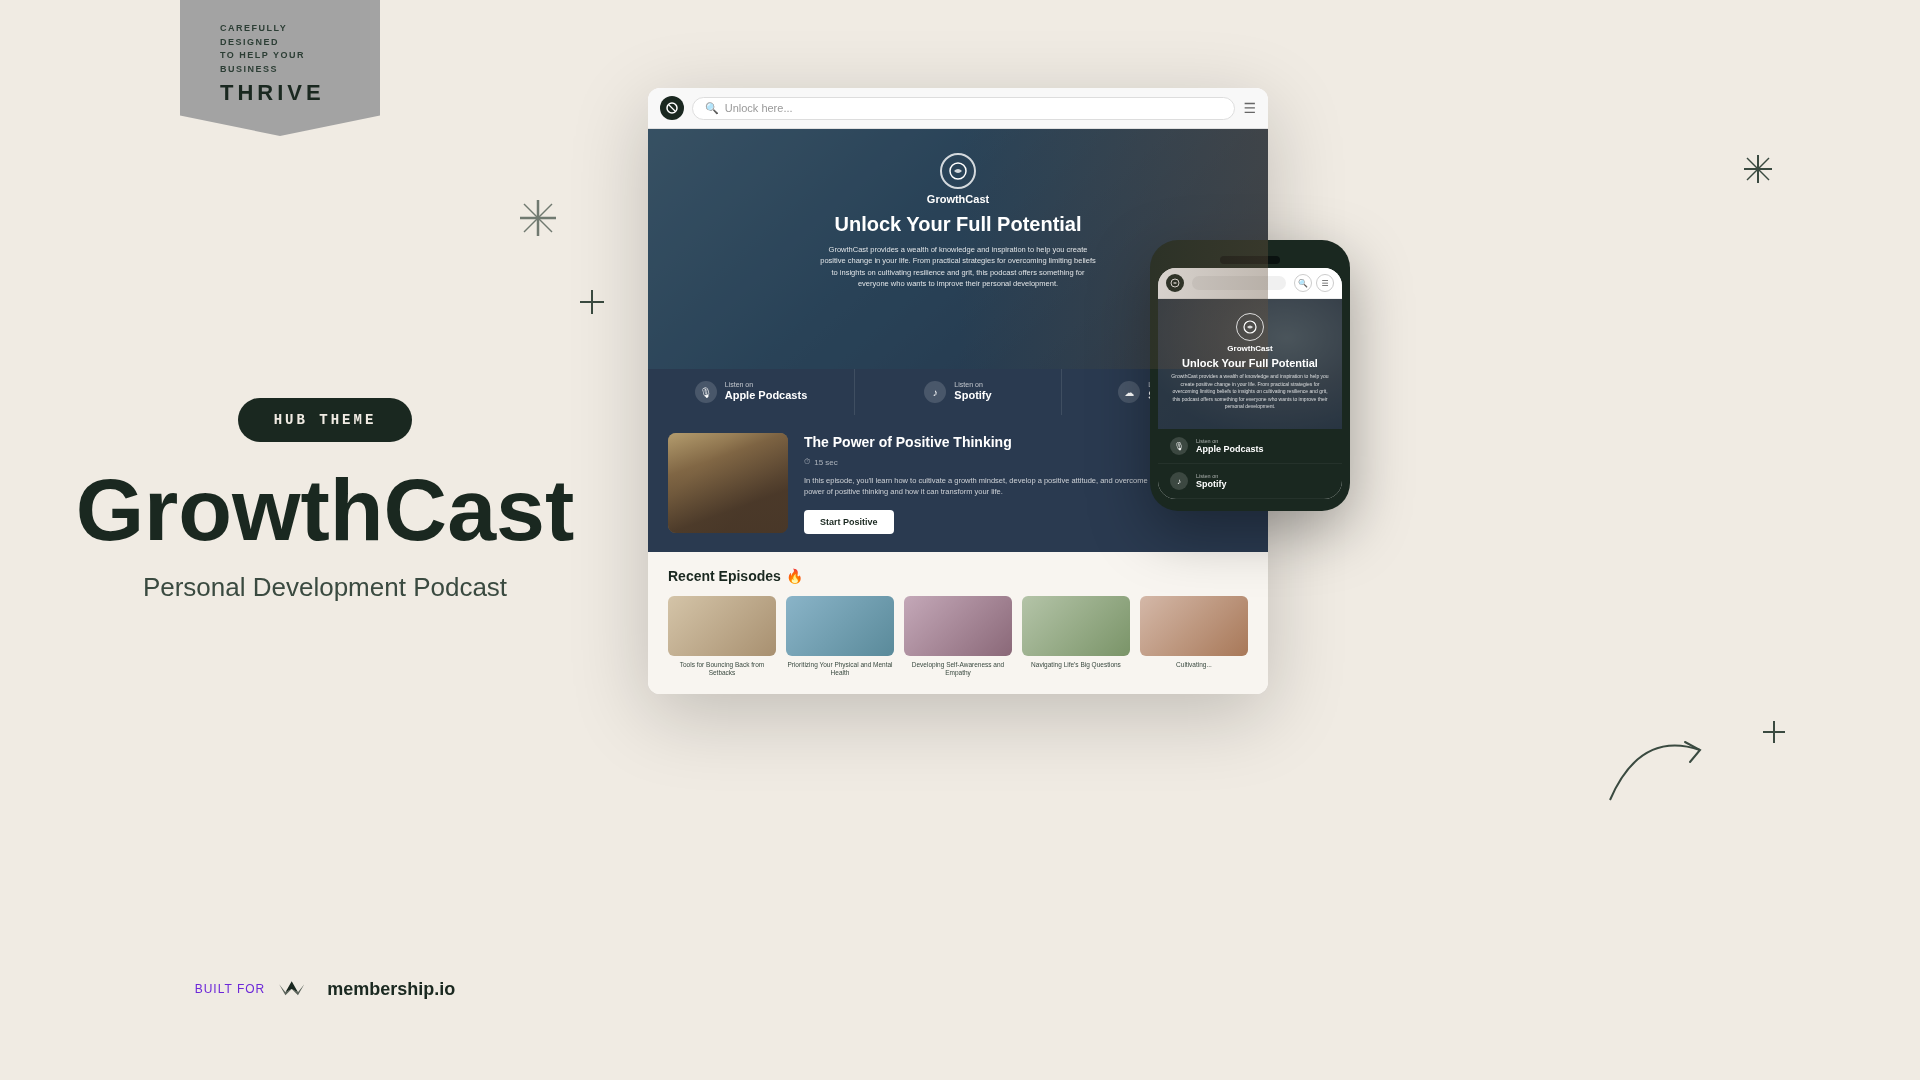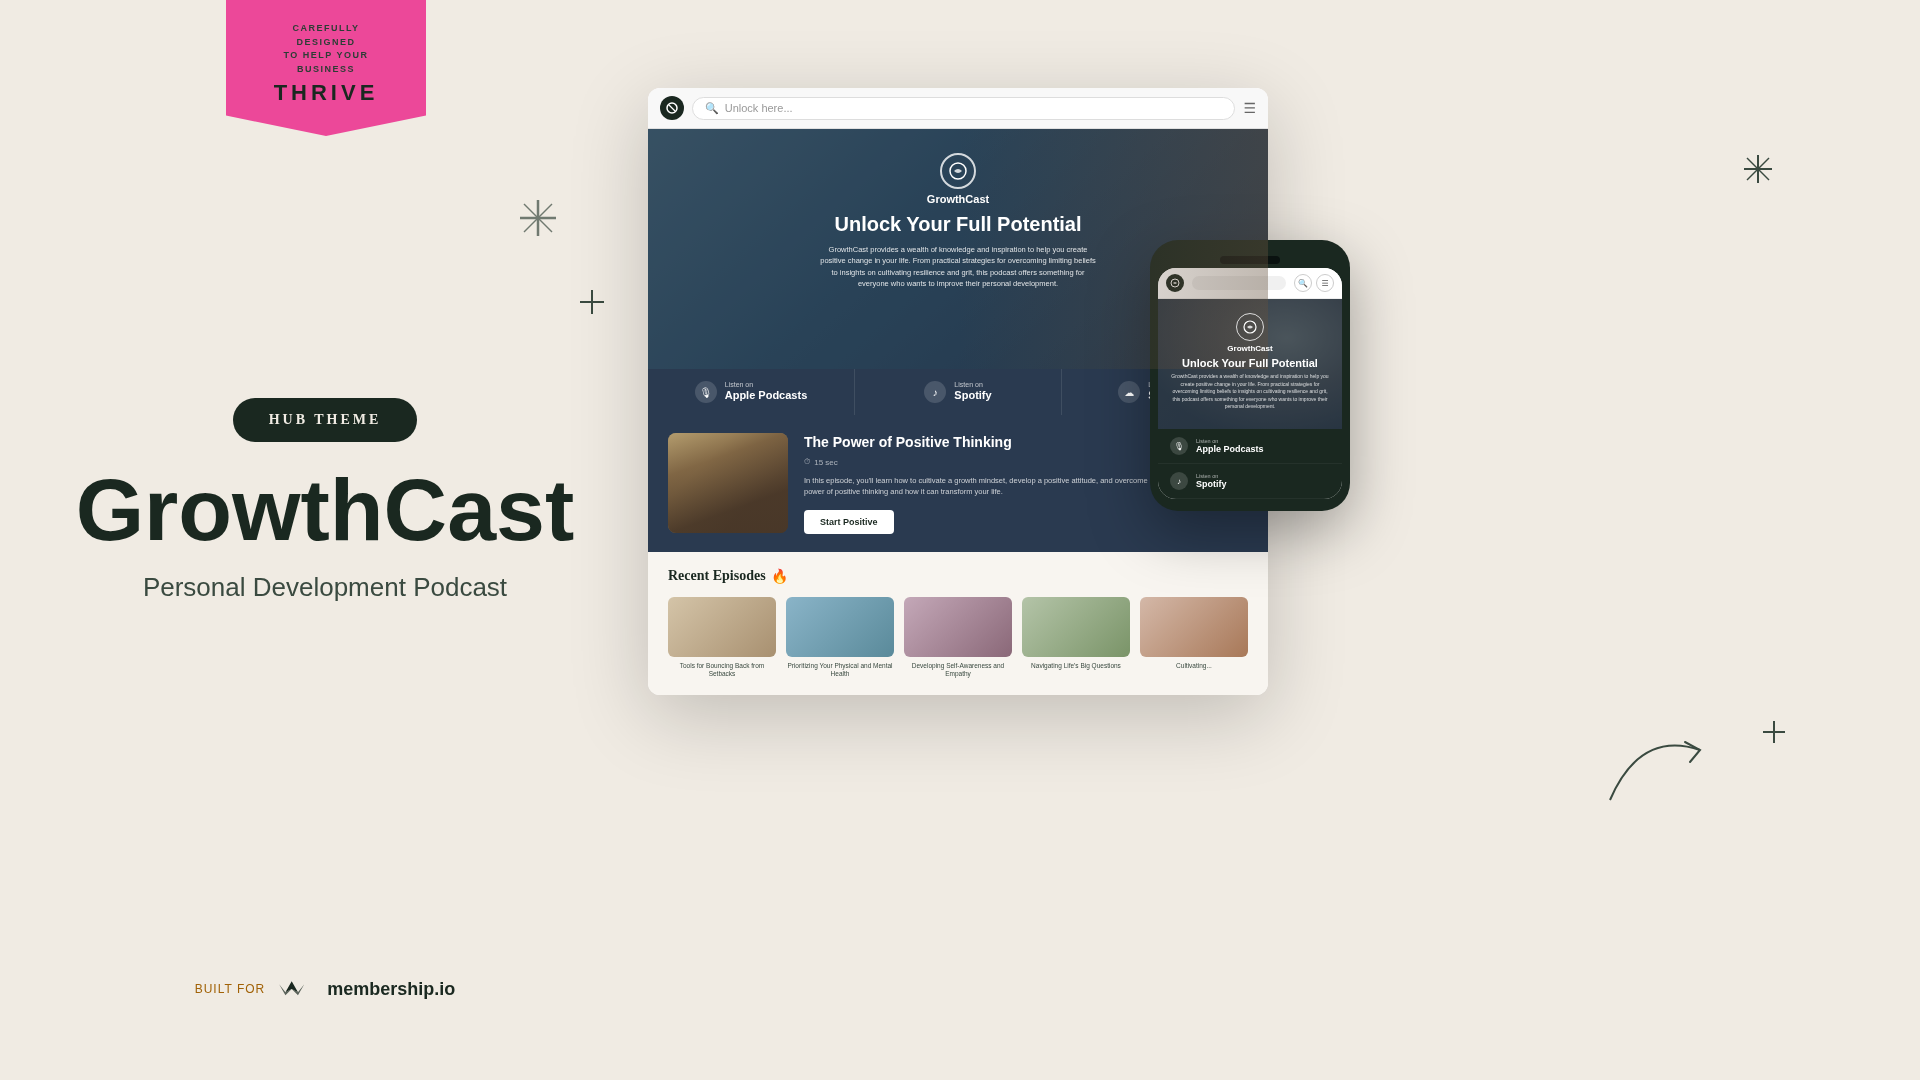"CAREFULLY DESIGNED" .banner { background: #ec4899 -> #a3a3a3; margin-left: 46px -> none; text-align: center -> left }
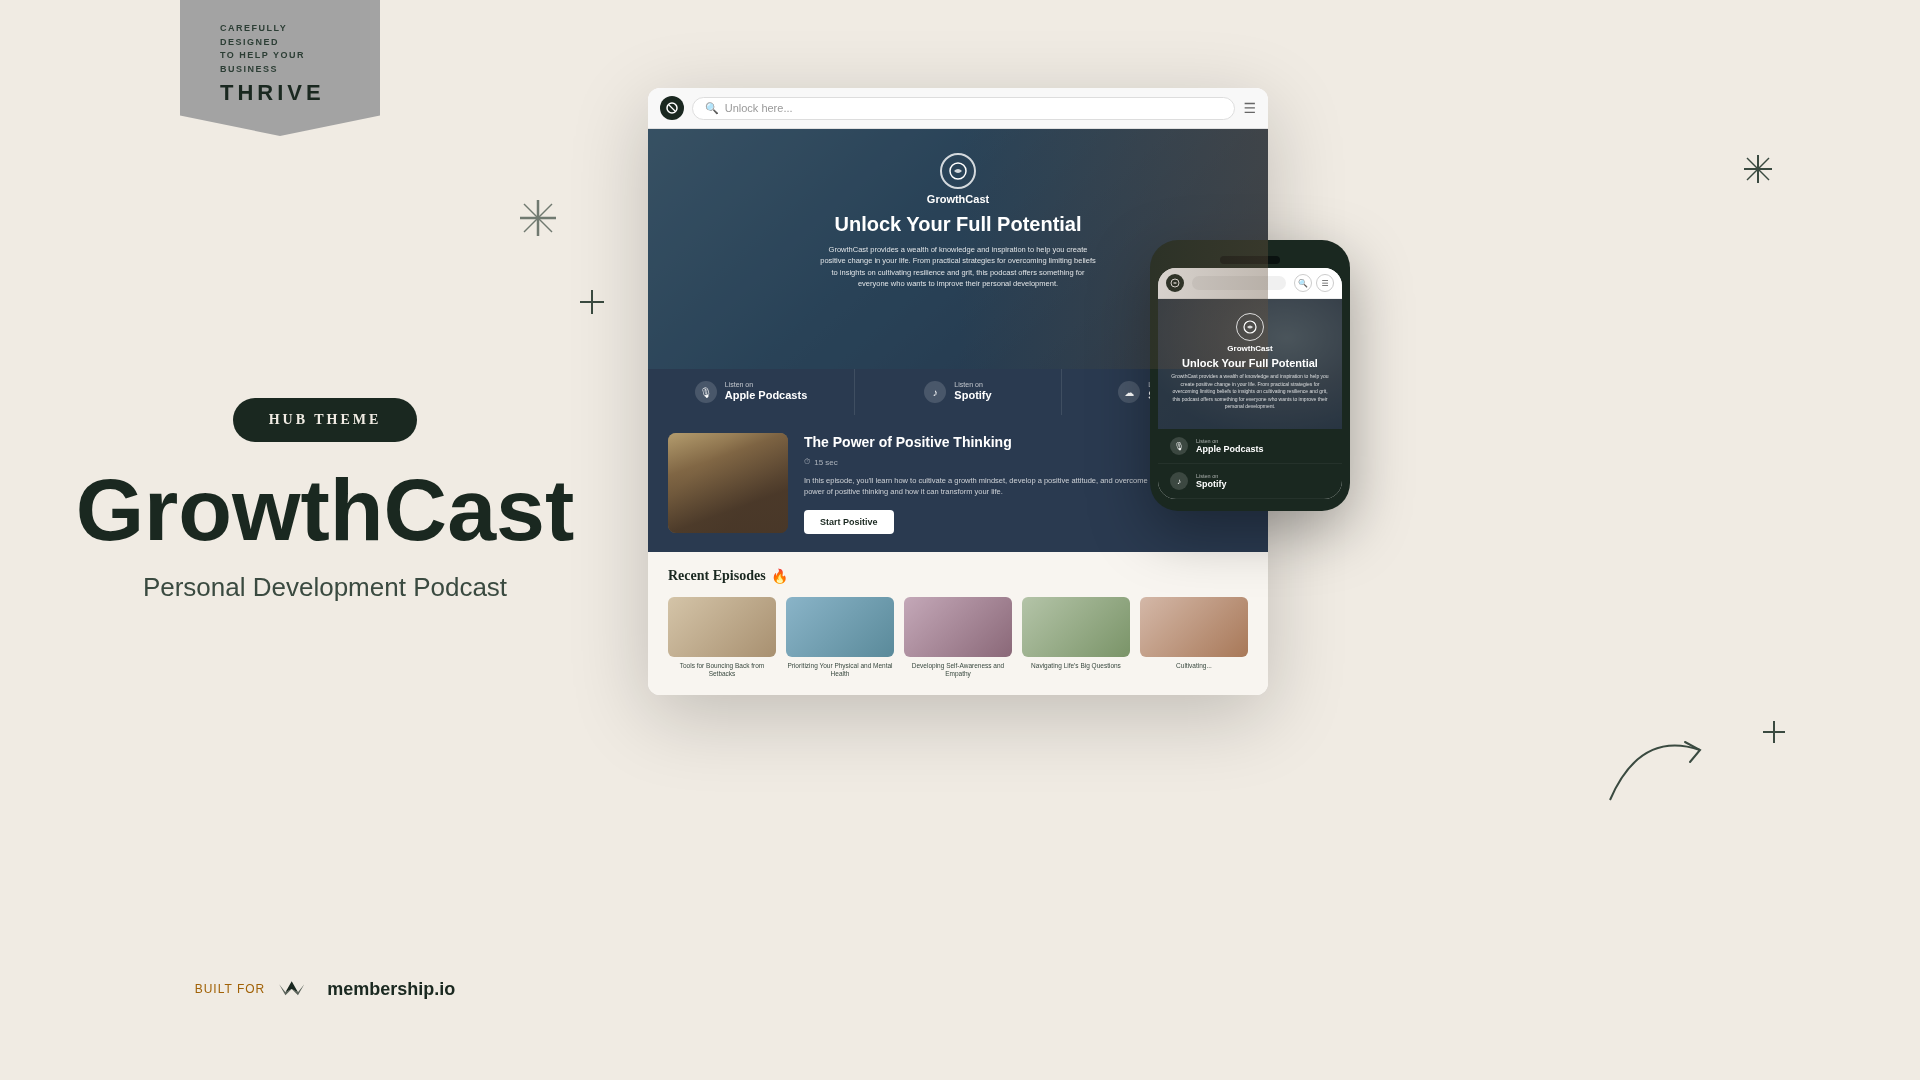"HUB THEME" .hub-badge { font-family: Liberation Serif, serif -> Liberation Mono, monospace }
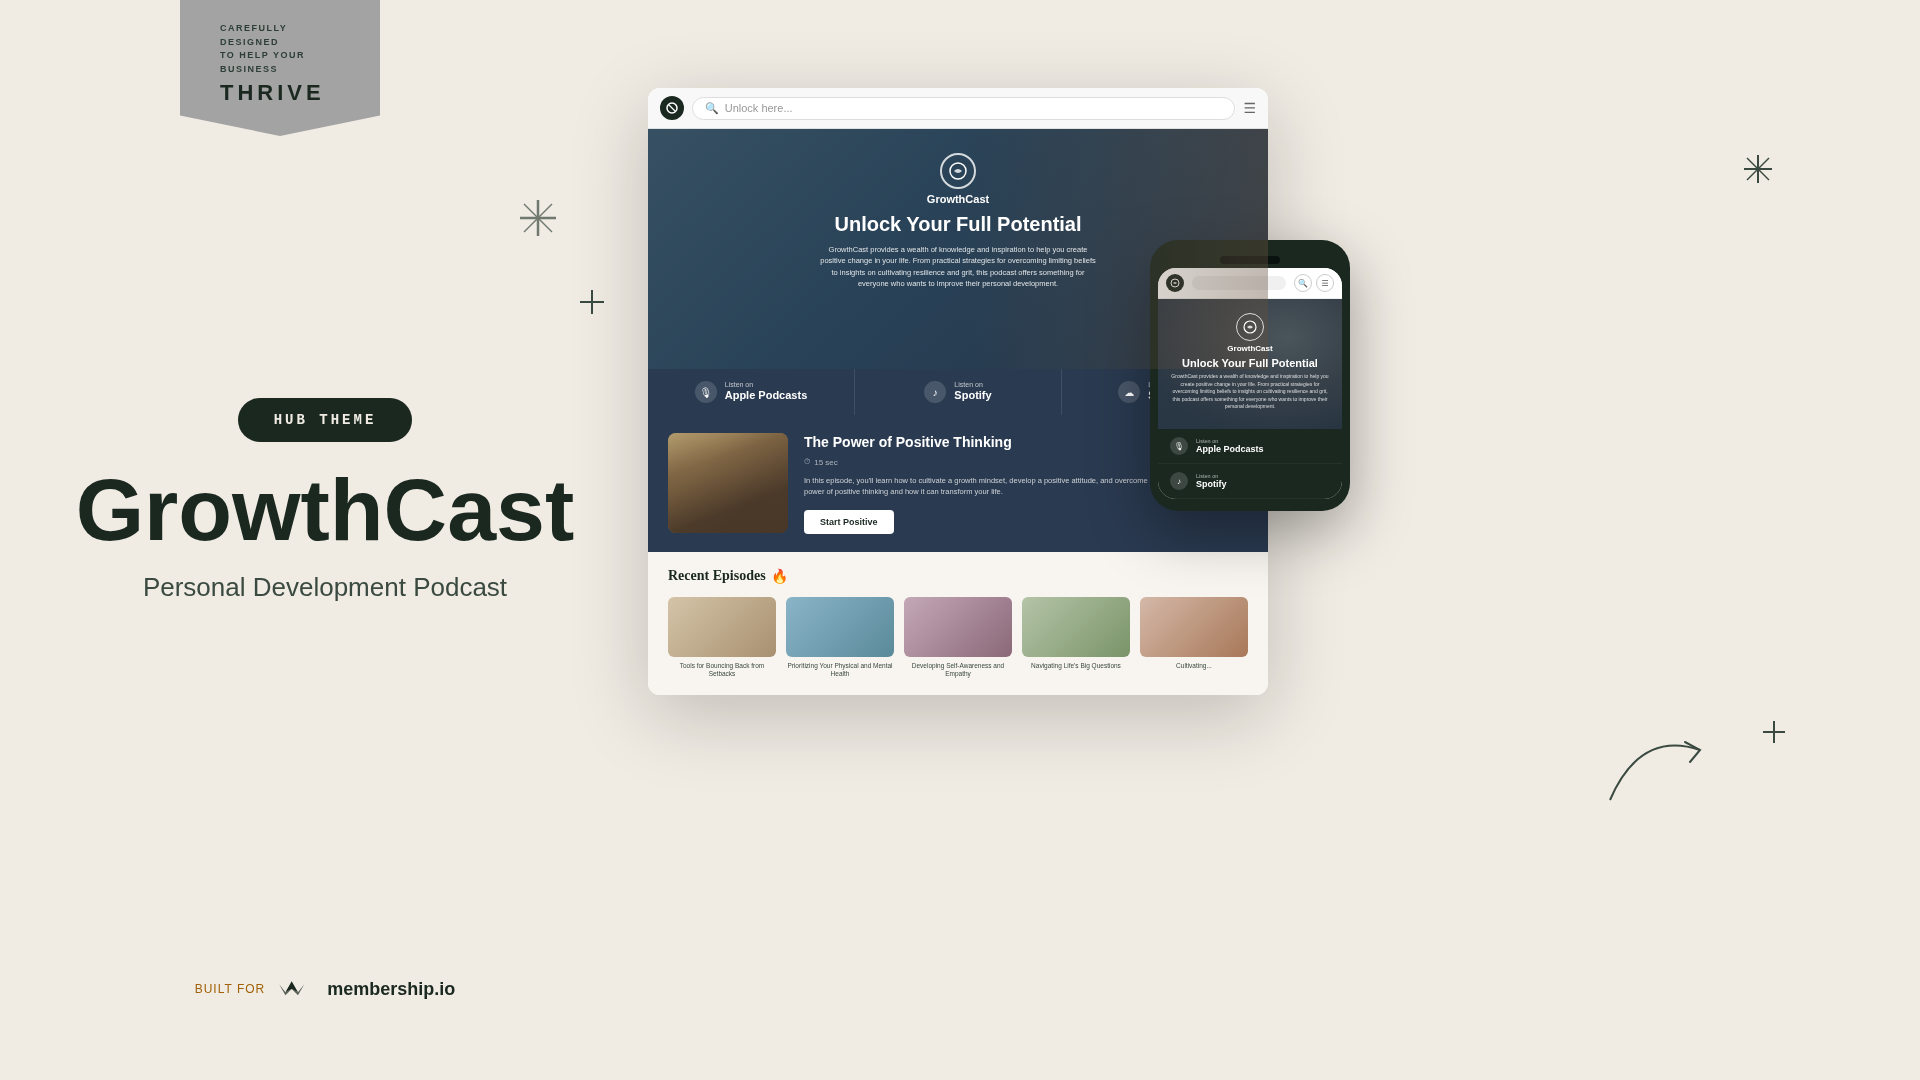"Recent Episodes" .recent-title { font-family: Liberation Serif, serif -> Liberation Sans, sans-serif }
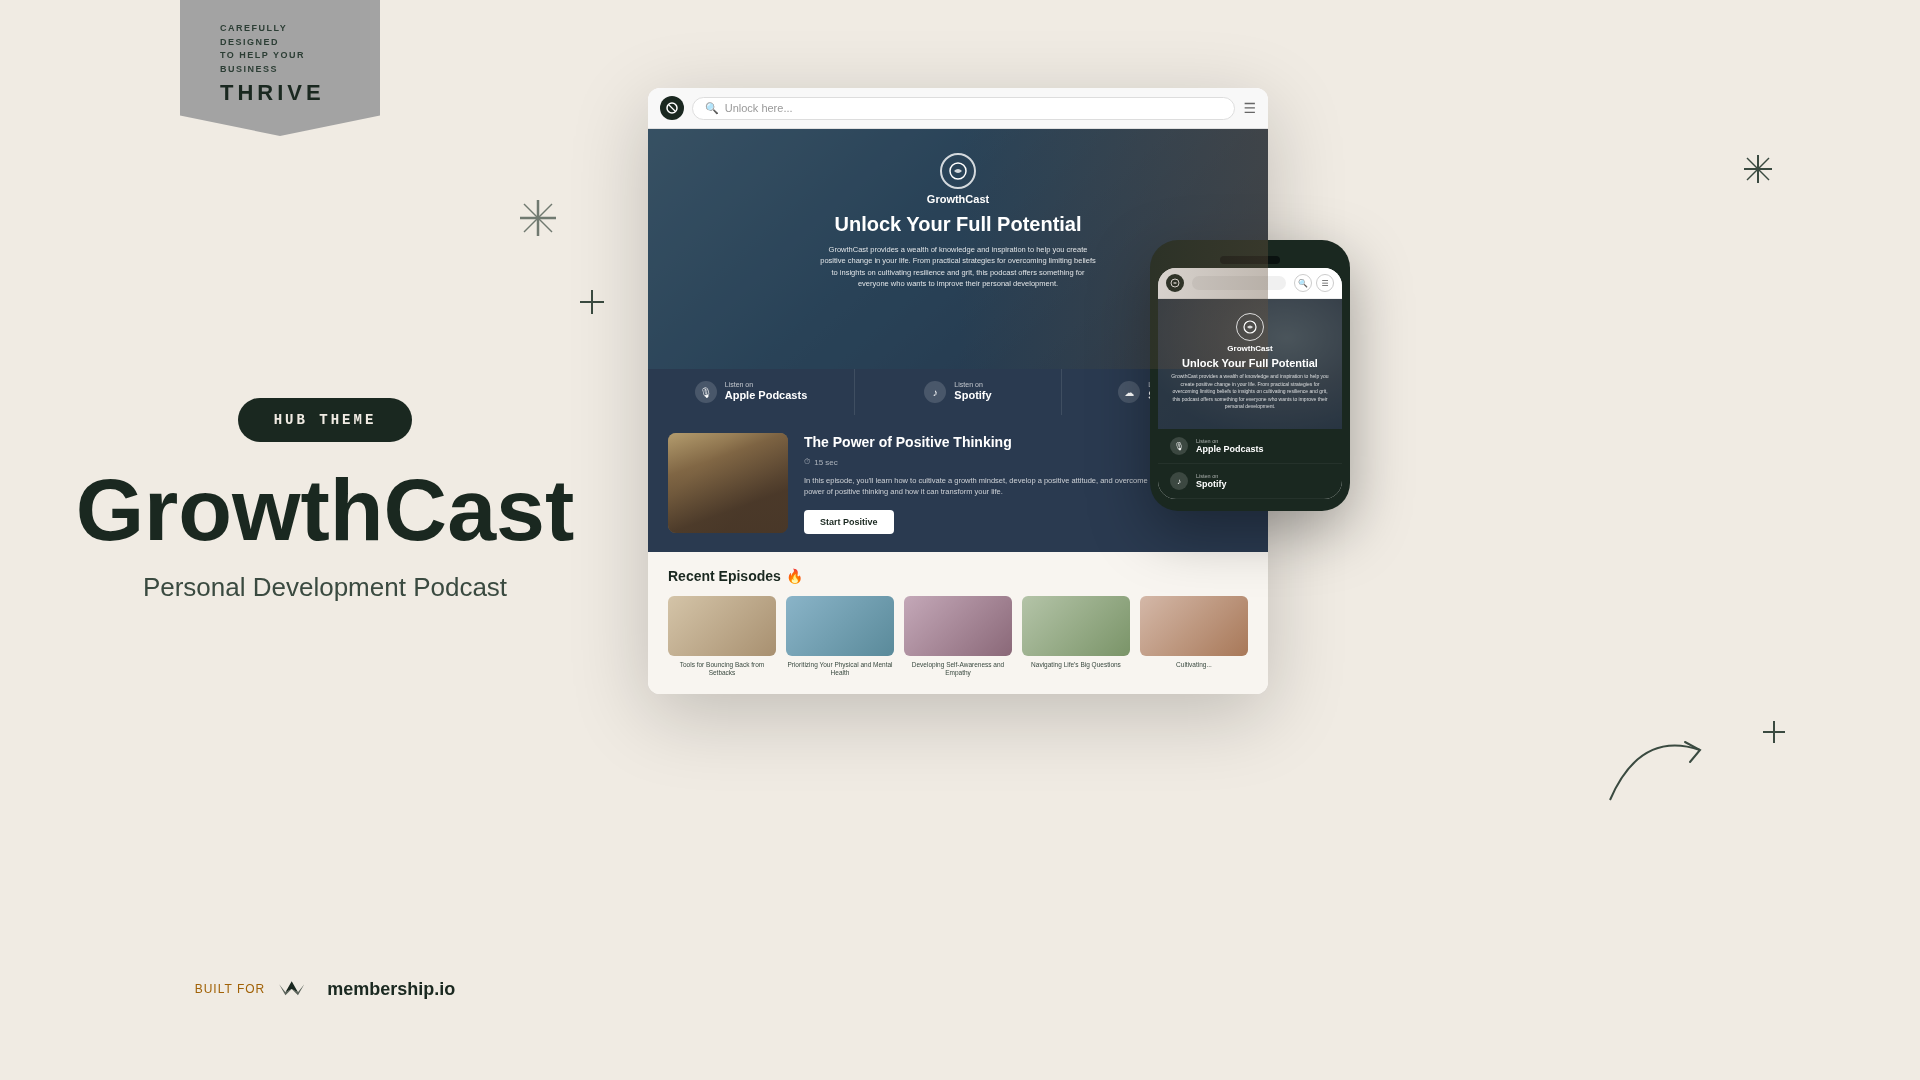"BUILT FOR" .built-for-text { color: #a16207 -> #6d28d9 }
